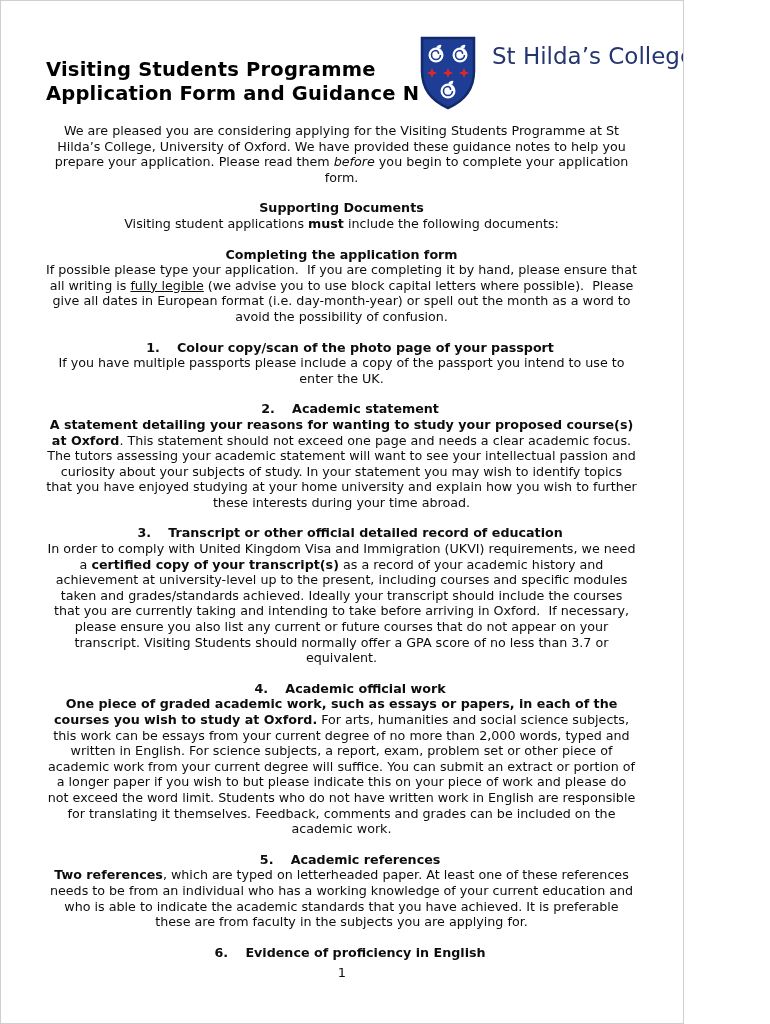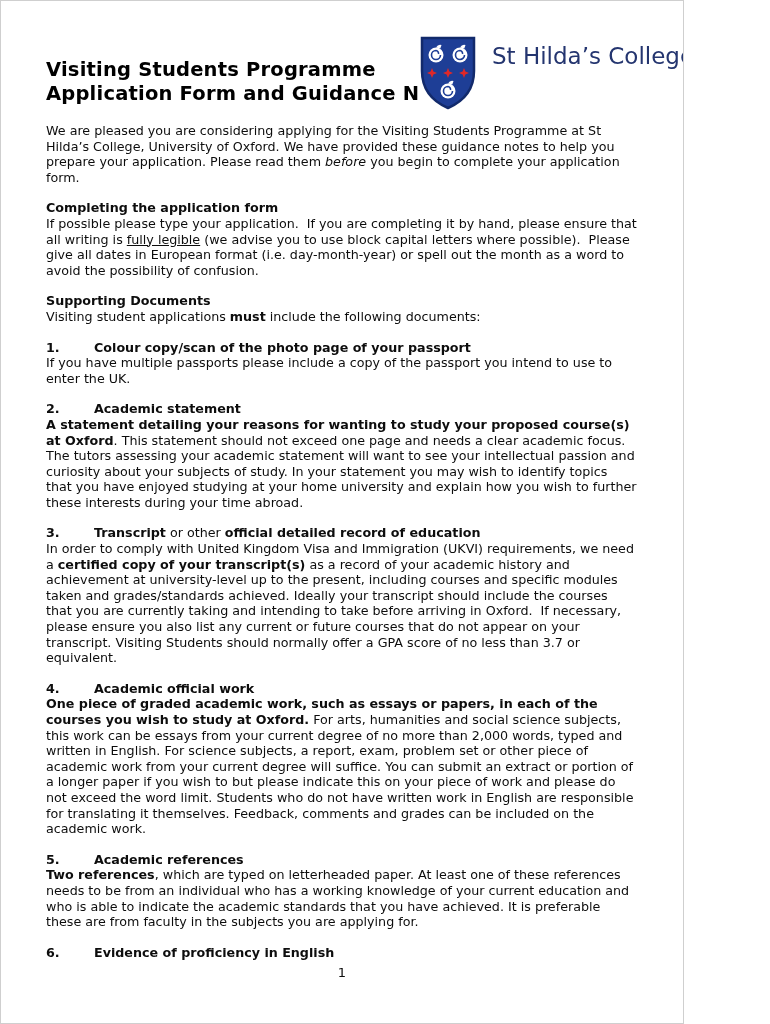"We are pleased you are" .block { text-align: none -> center }
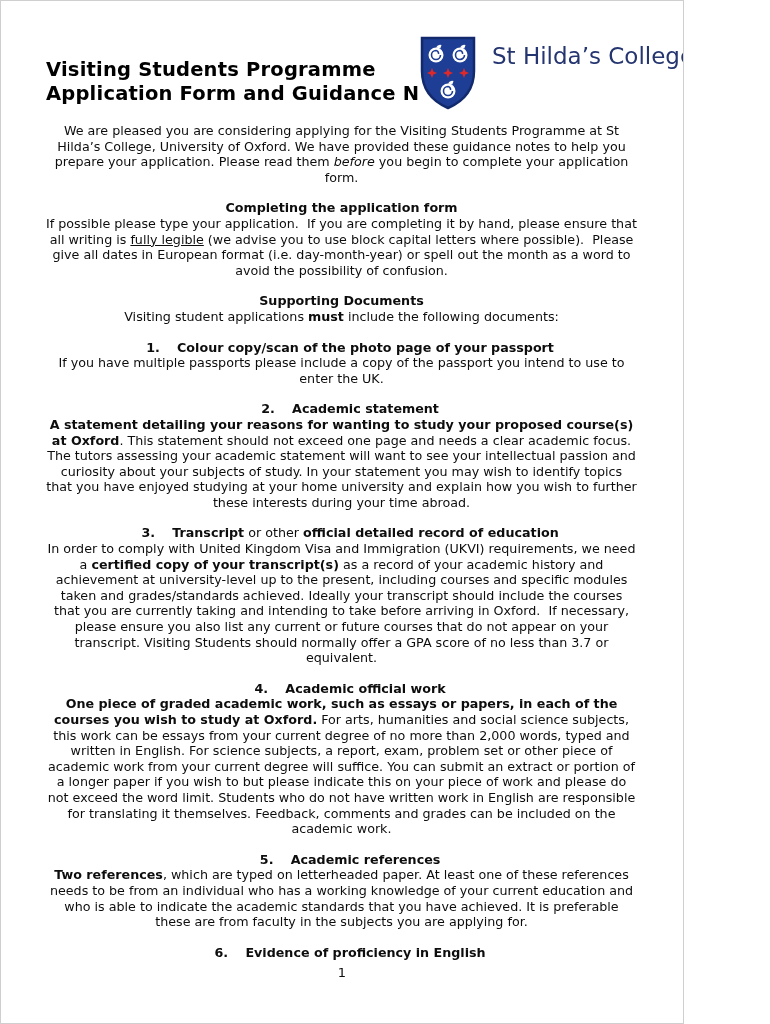"Completing the application form" div.block { order: before "Supporting Documents" -> after "Supporting Documents" }
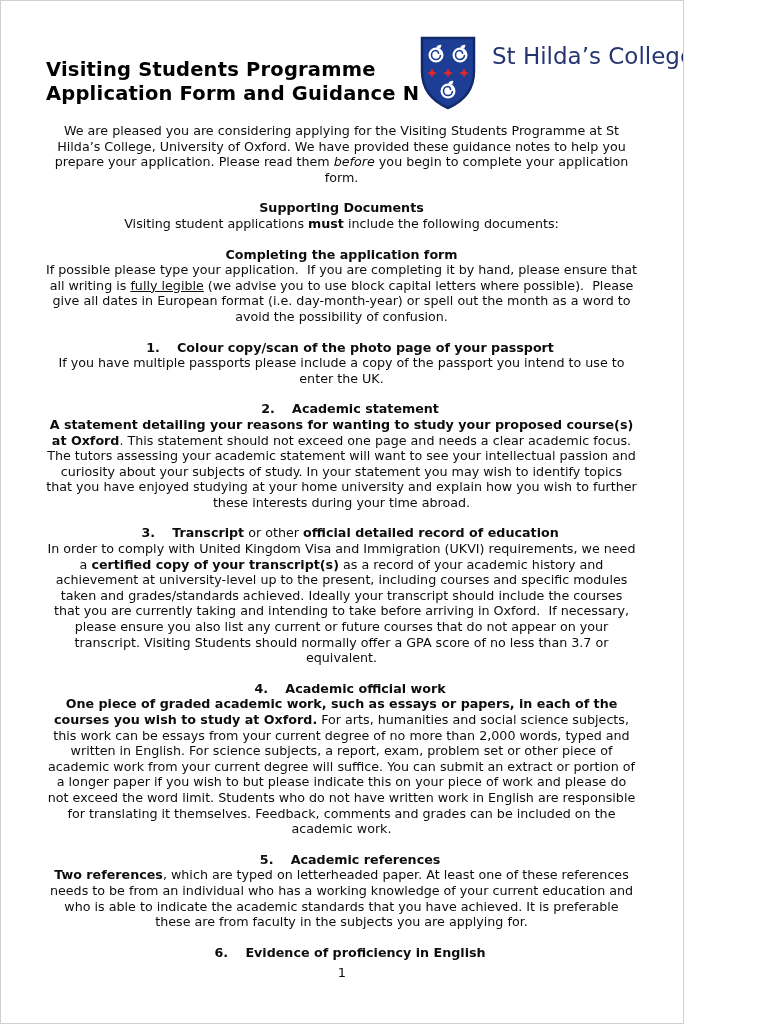"or other" .n { font-weight: 400 -> 700 }
